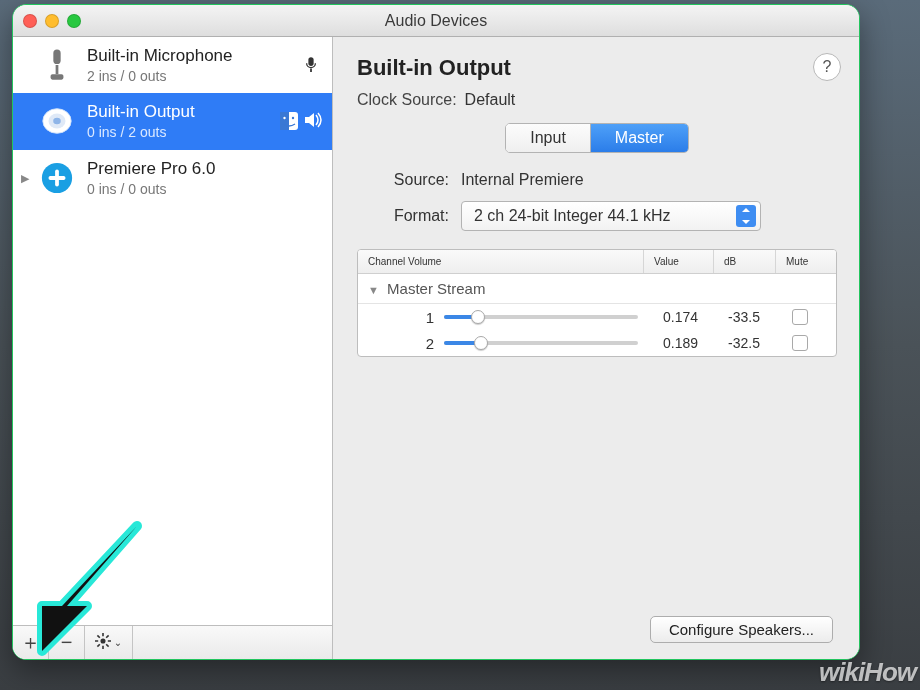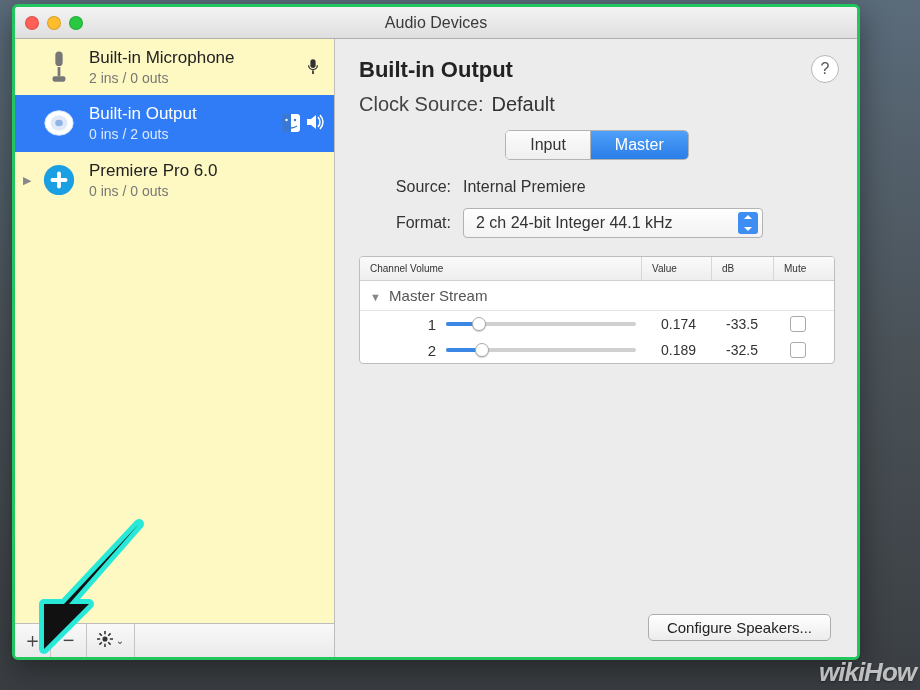"Audio Devices" .window { border: 3px solid #22c55e -> 1px solid #22c55e; border-radius: 6px -> 14px }
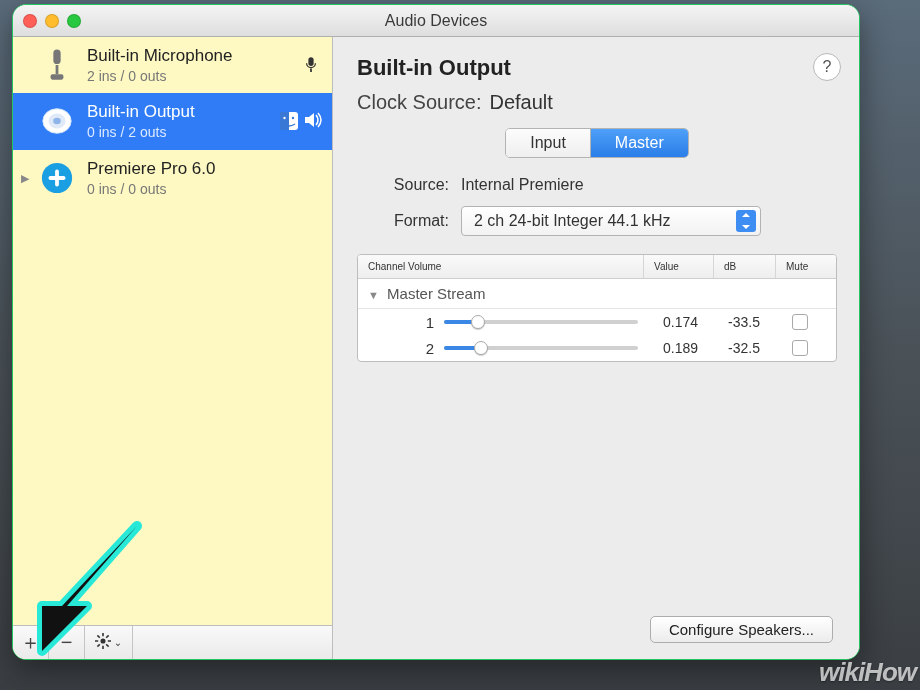"Built-in Microphone" .sidebar { background: #fef9c3 -> #ffffff }
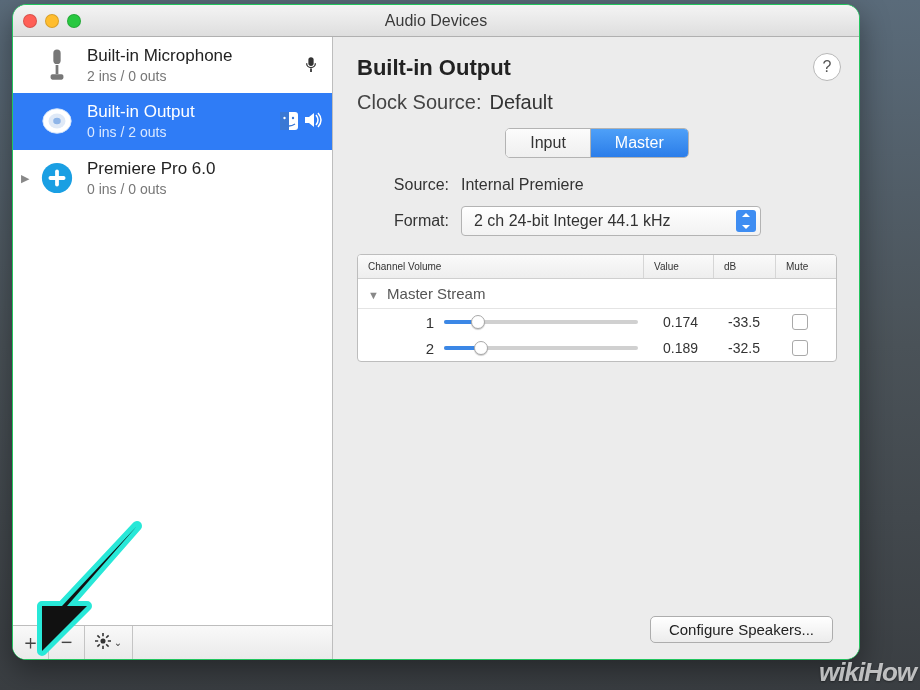"Clock Source:" .kv-row { font-size: 20px -> 16px }
